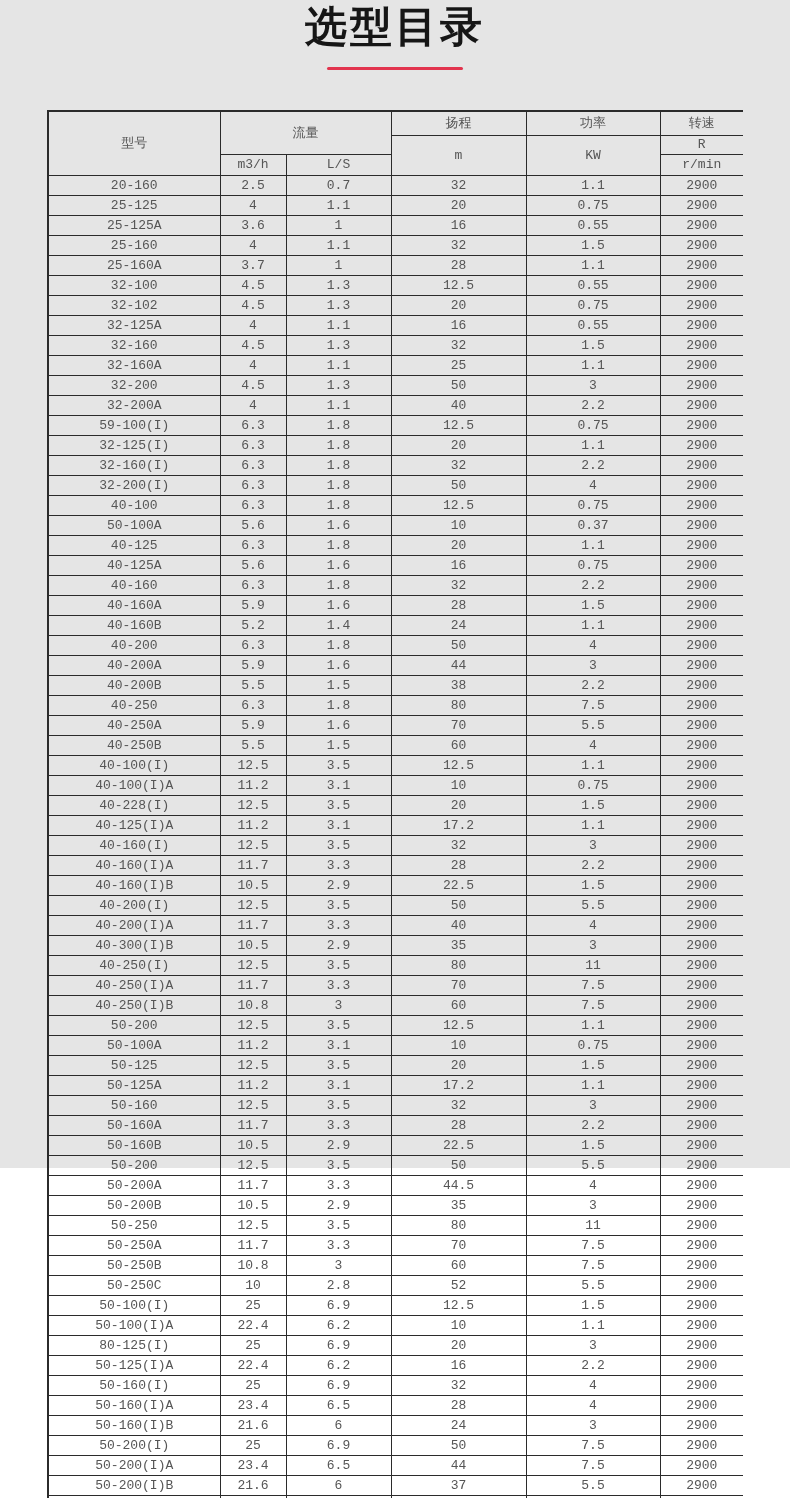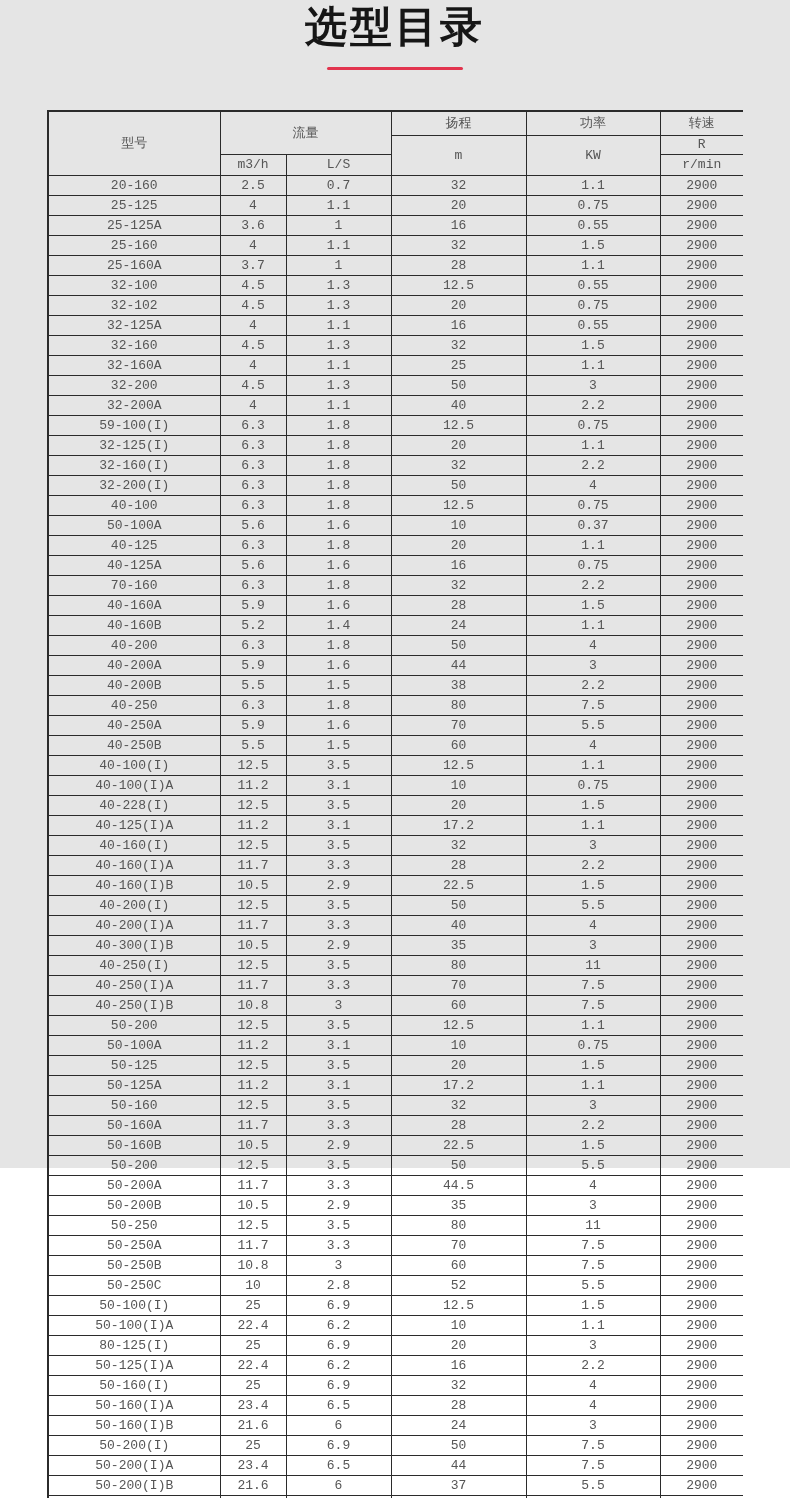"70-160" td { text: 70-160 -> 40-160 }
